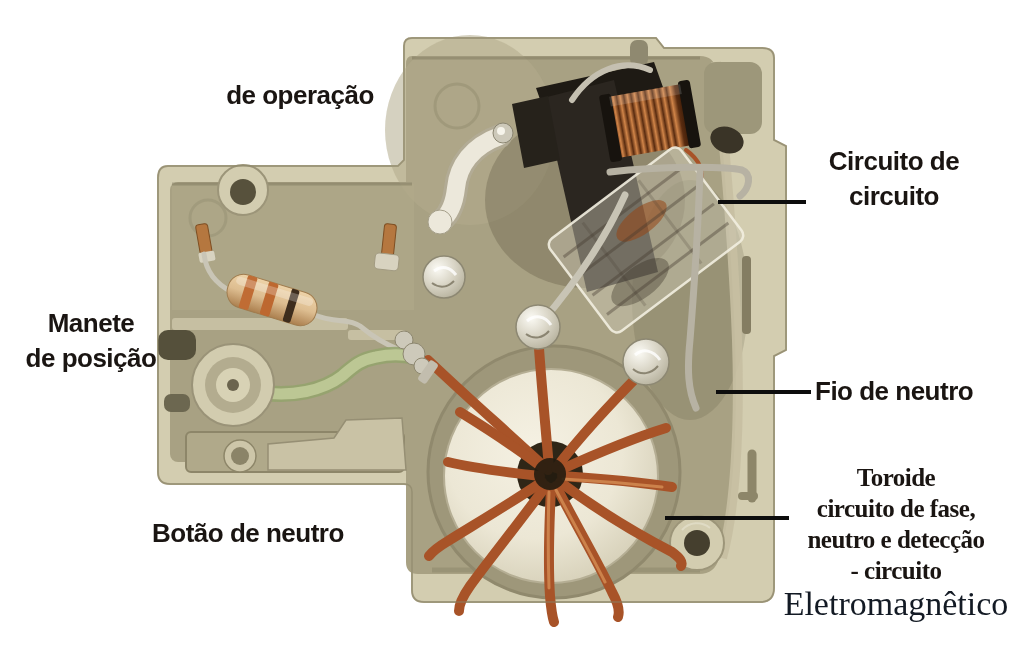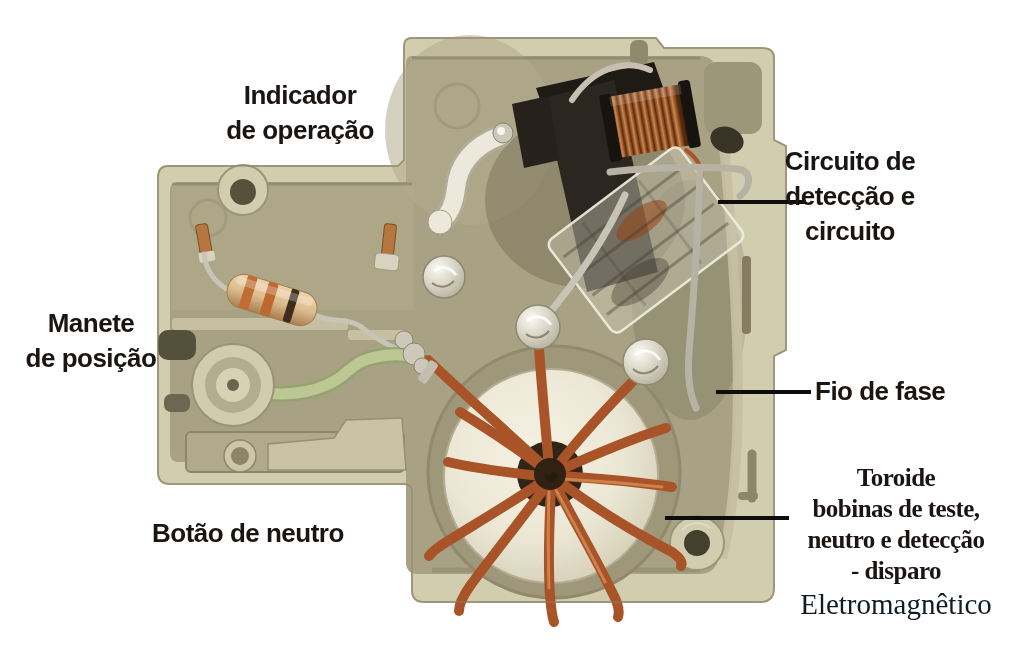"Indicador" div { html: <div>Indicador</div> -> none }
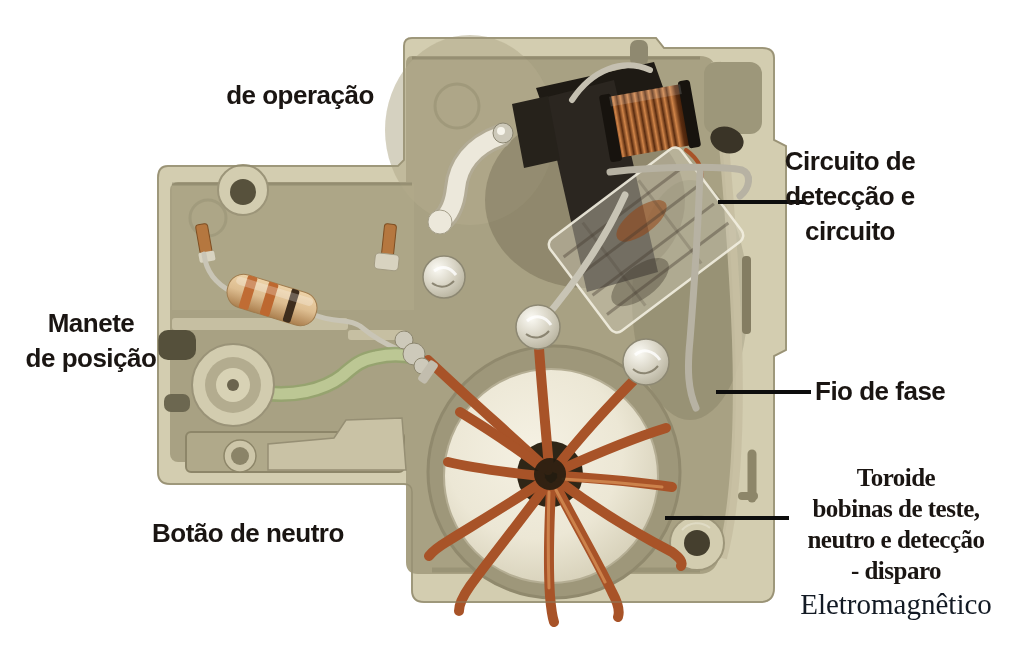"Circuito de" div.label { left: 760px -> 788px; padding-left: none -> 16px }
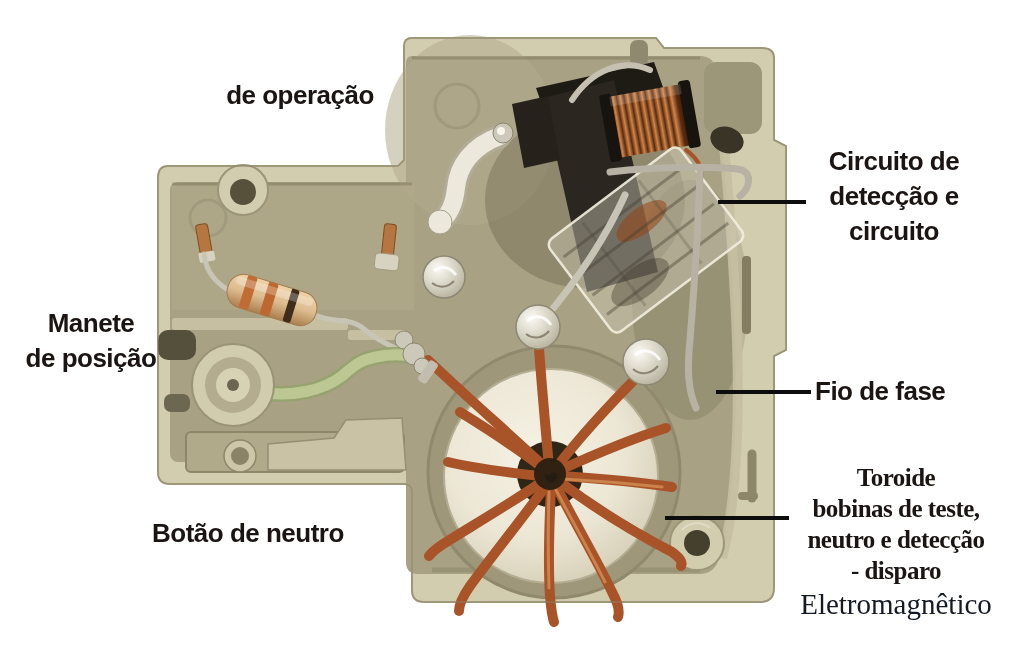"detecção e" div { html: <div>detecção e</div> -> none }
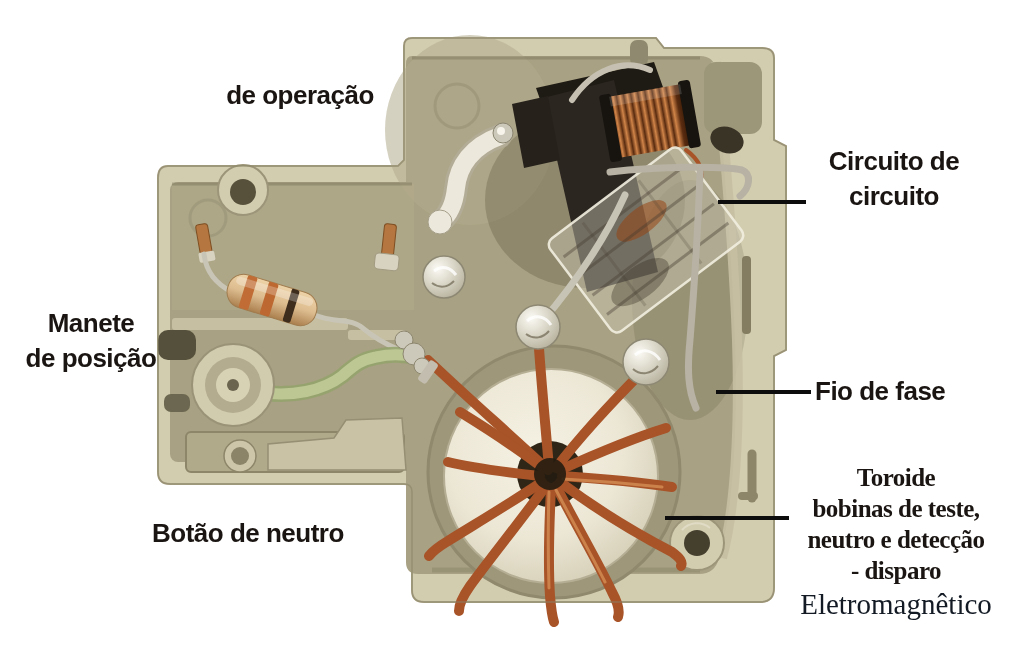"Fio de fase" div { text: fase -> neutro }
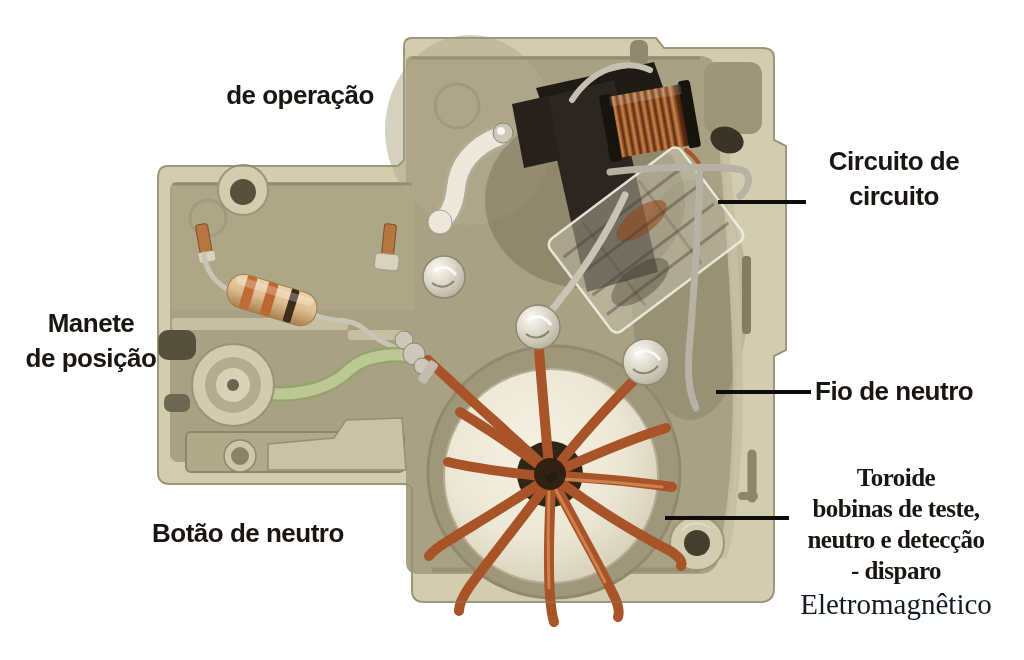"bobinas de teste," div { text: bobinas de teste -> circuito de fase }
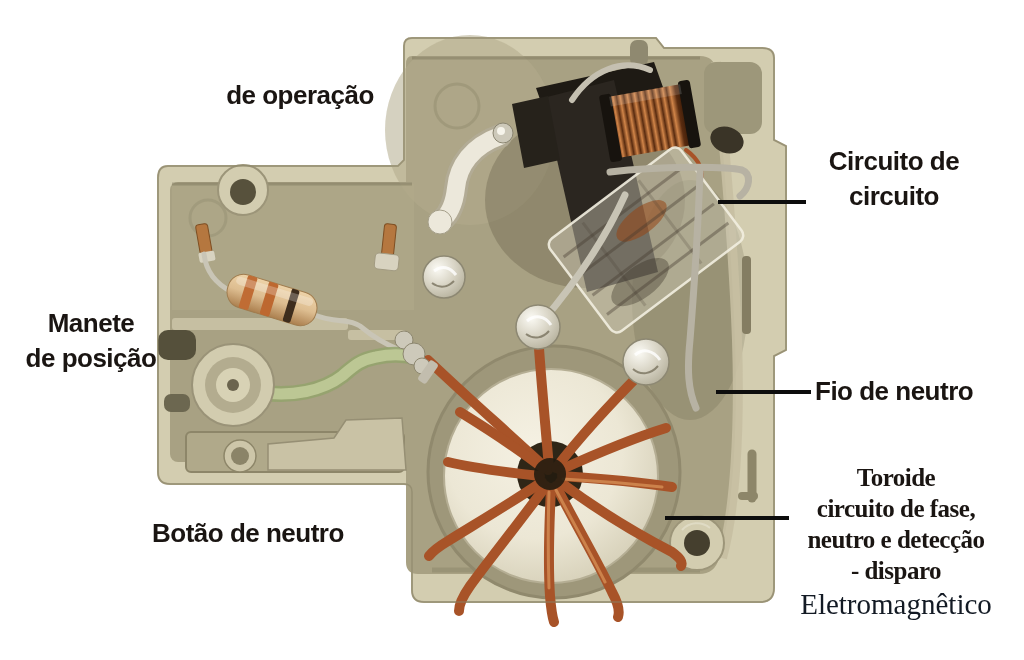"- disparo" div { text: disparo -> circuito }
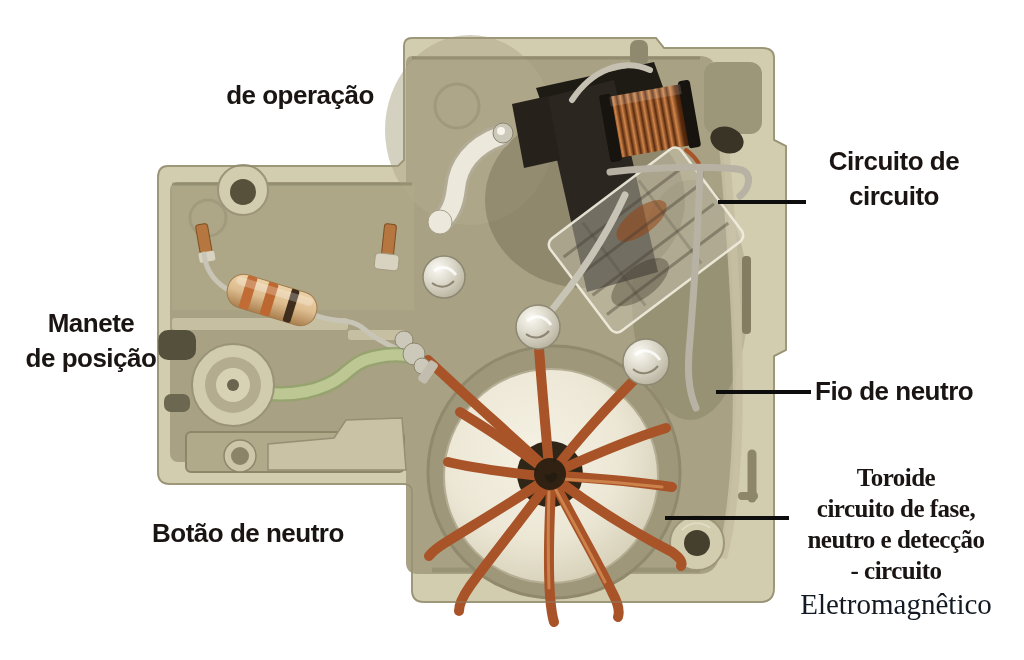"Eletromagnêtico" .label .alt { font-size: 29px -> 34px }
